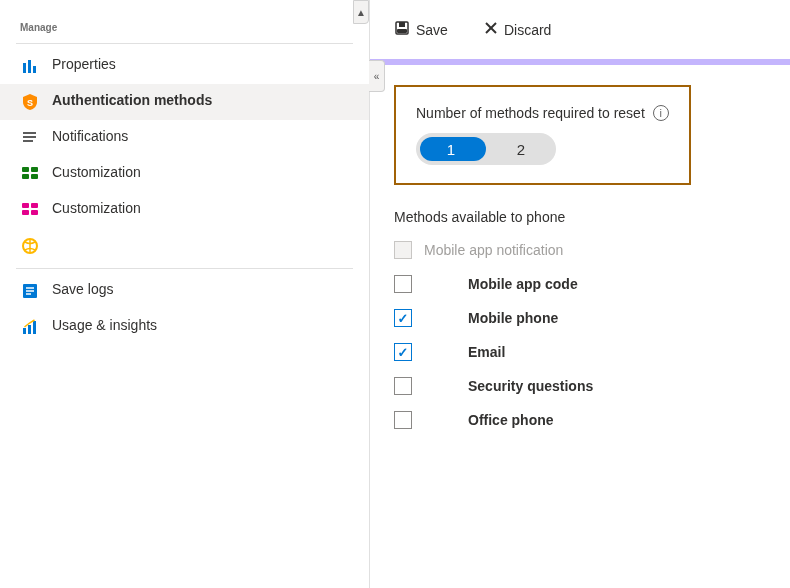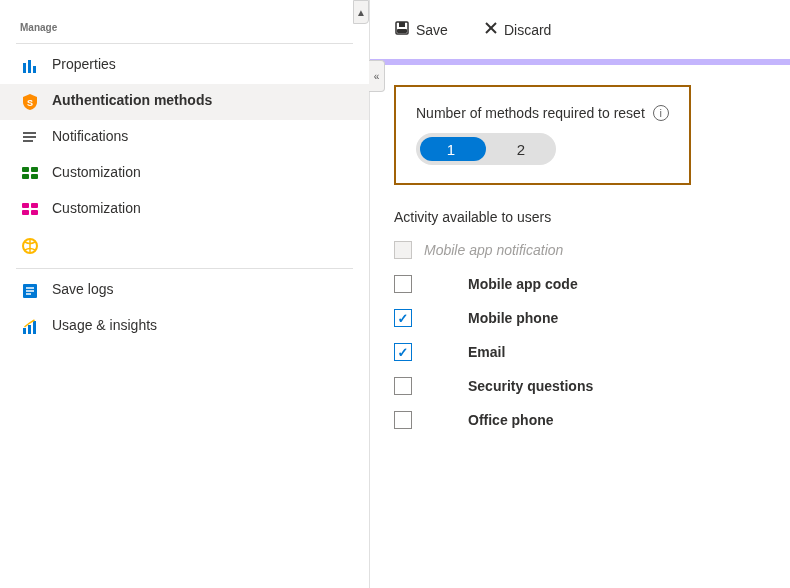"Activity available to users" div.methods-title { text: Activity available to users -> Methods available to phone }
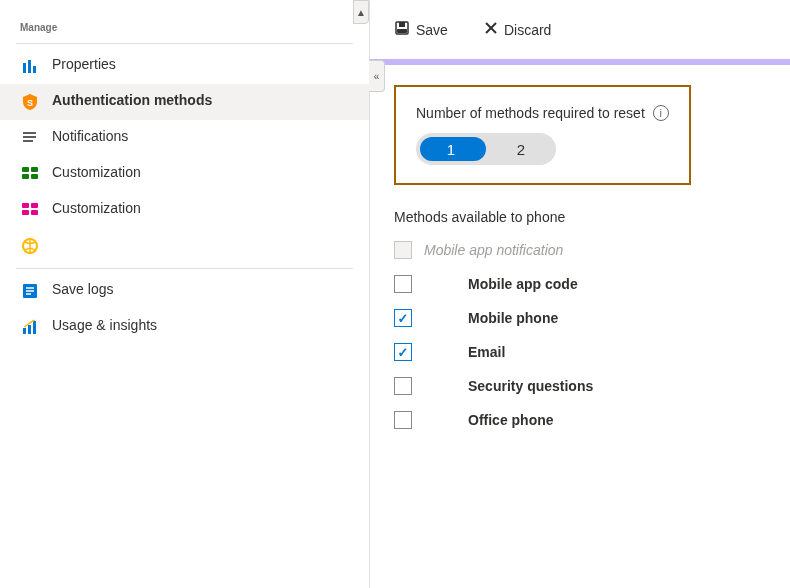"Mobile app notification" .method-label.disabled { font-style: italic -> none }
